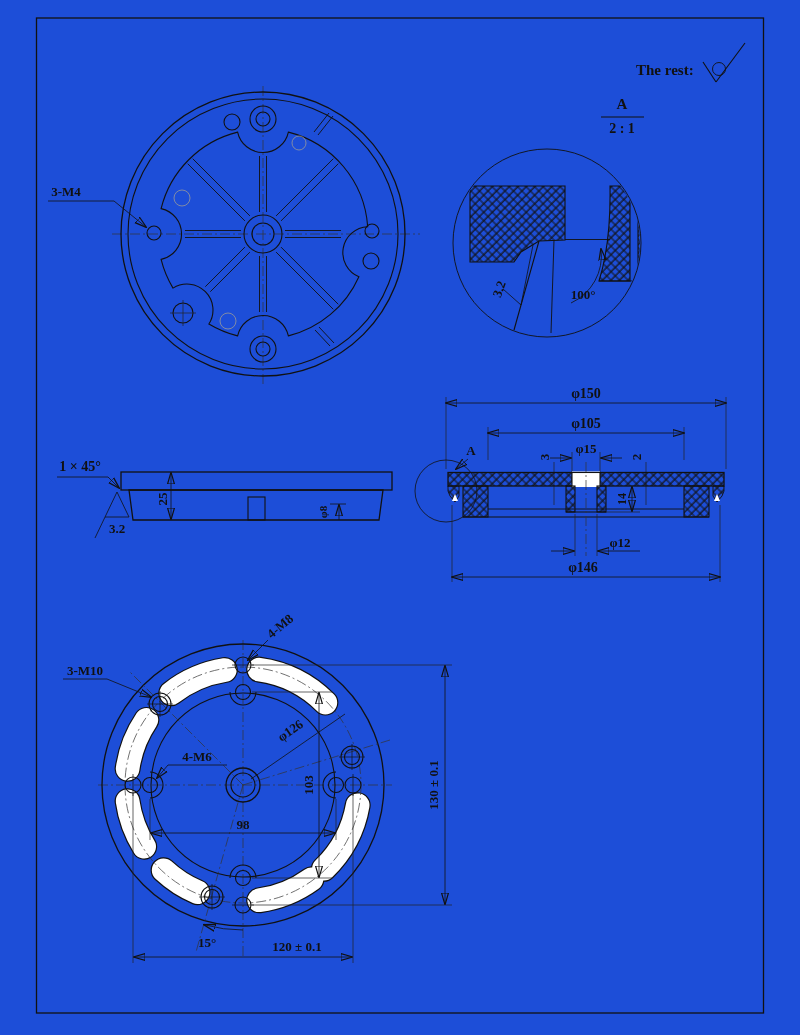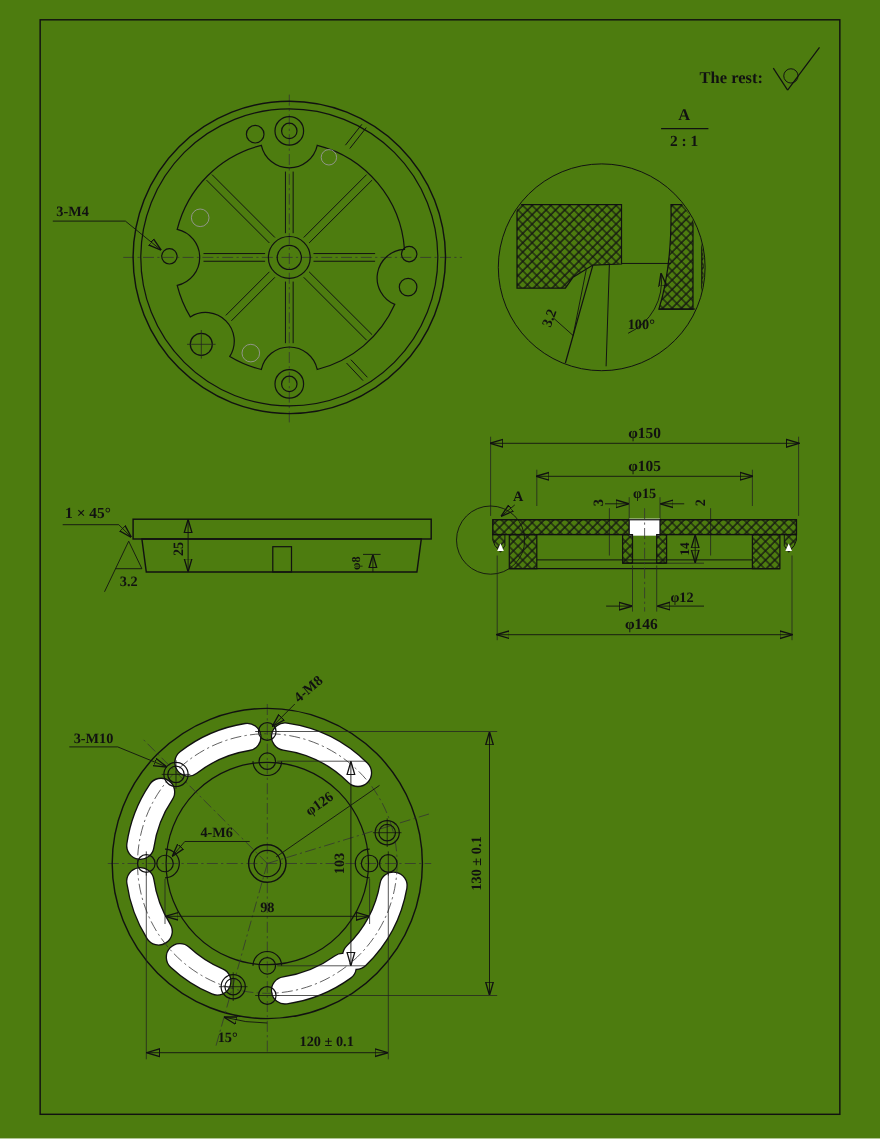"The rest:" .page { background: #4d7c0f -> #1d4ed8 }
